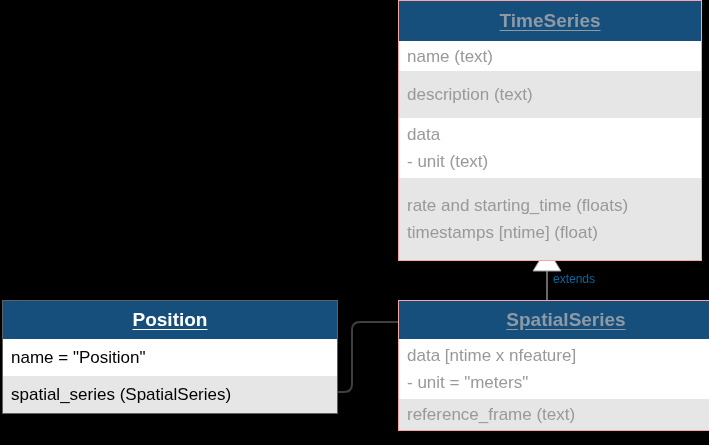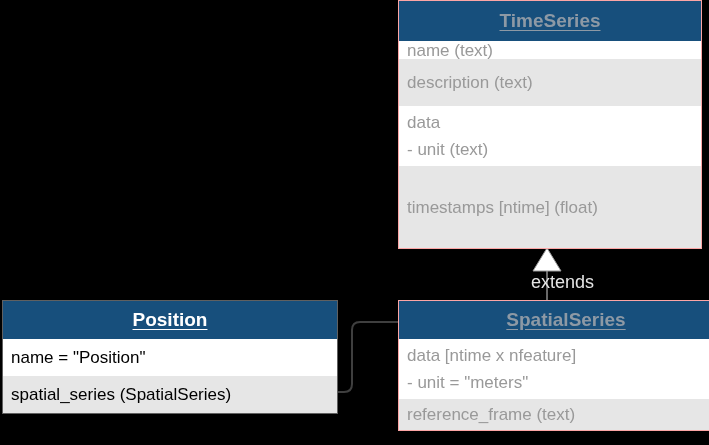"name (text)" .ts-r1 { height: 18px -> 30px }
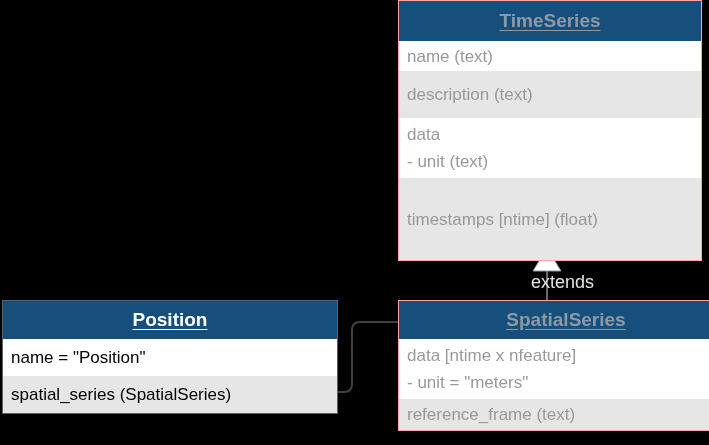"rate and starting_time (floats)" div.ln { html: none -> <div>rate and starting_time (floats)</div> }
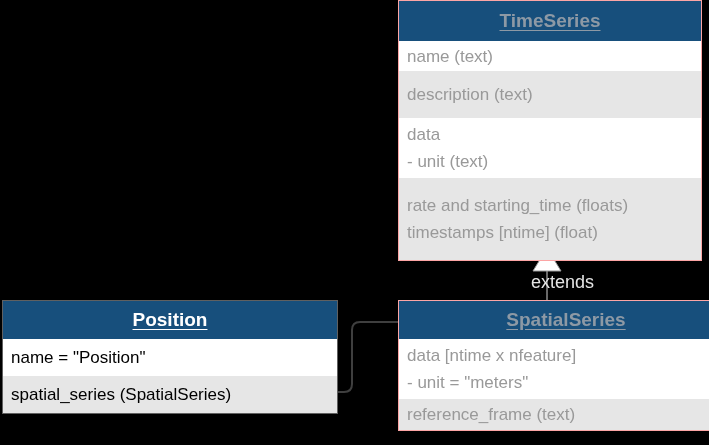"extends" .label-extends { color: #e5e5e5 -> #0369a1; font-size: 18px -> 12px; left: 531px -> 553px }
